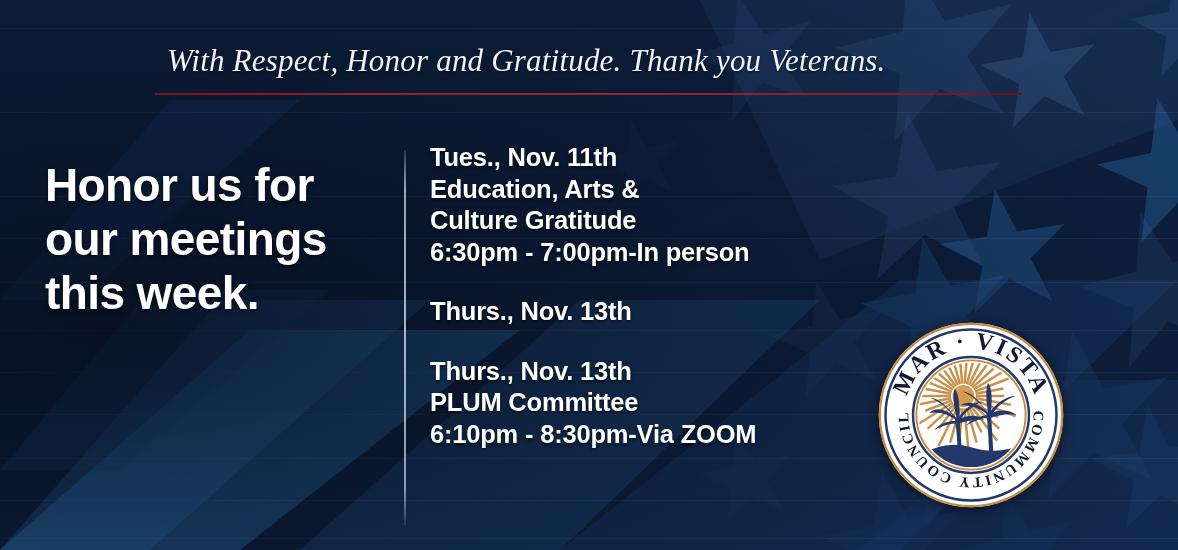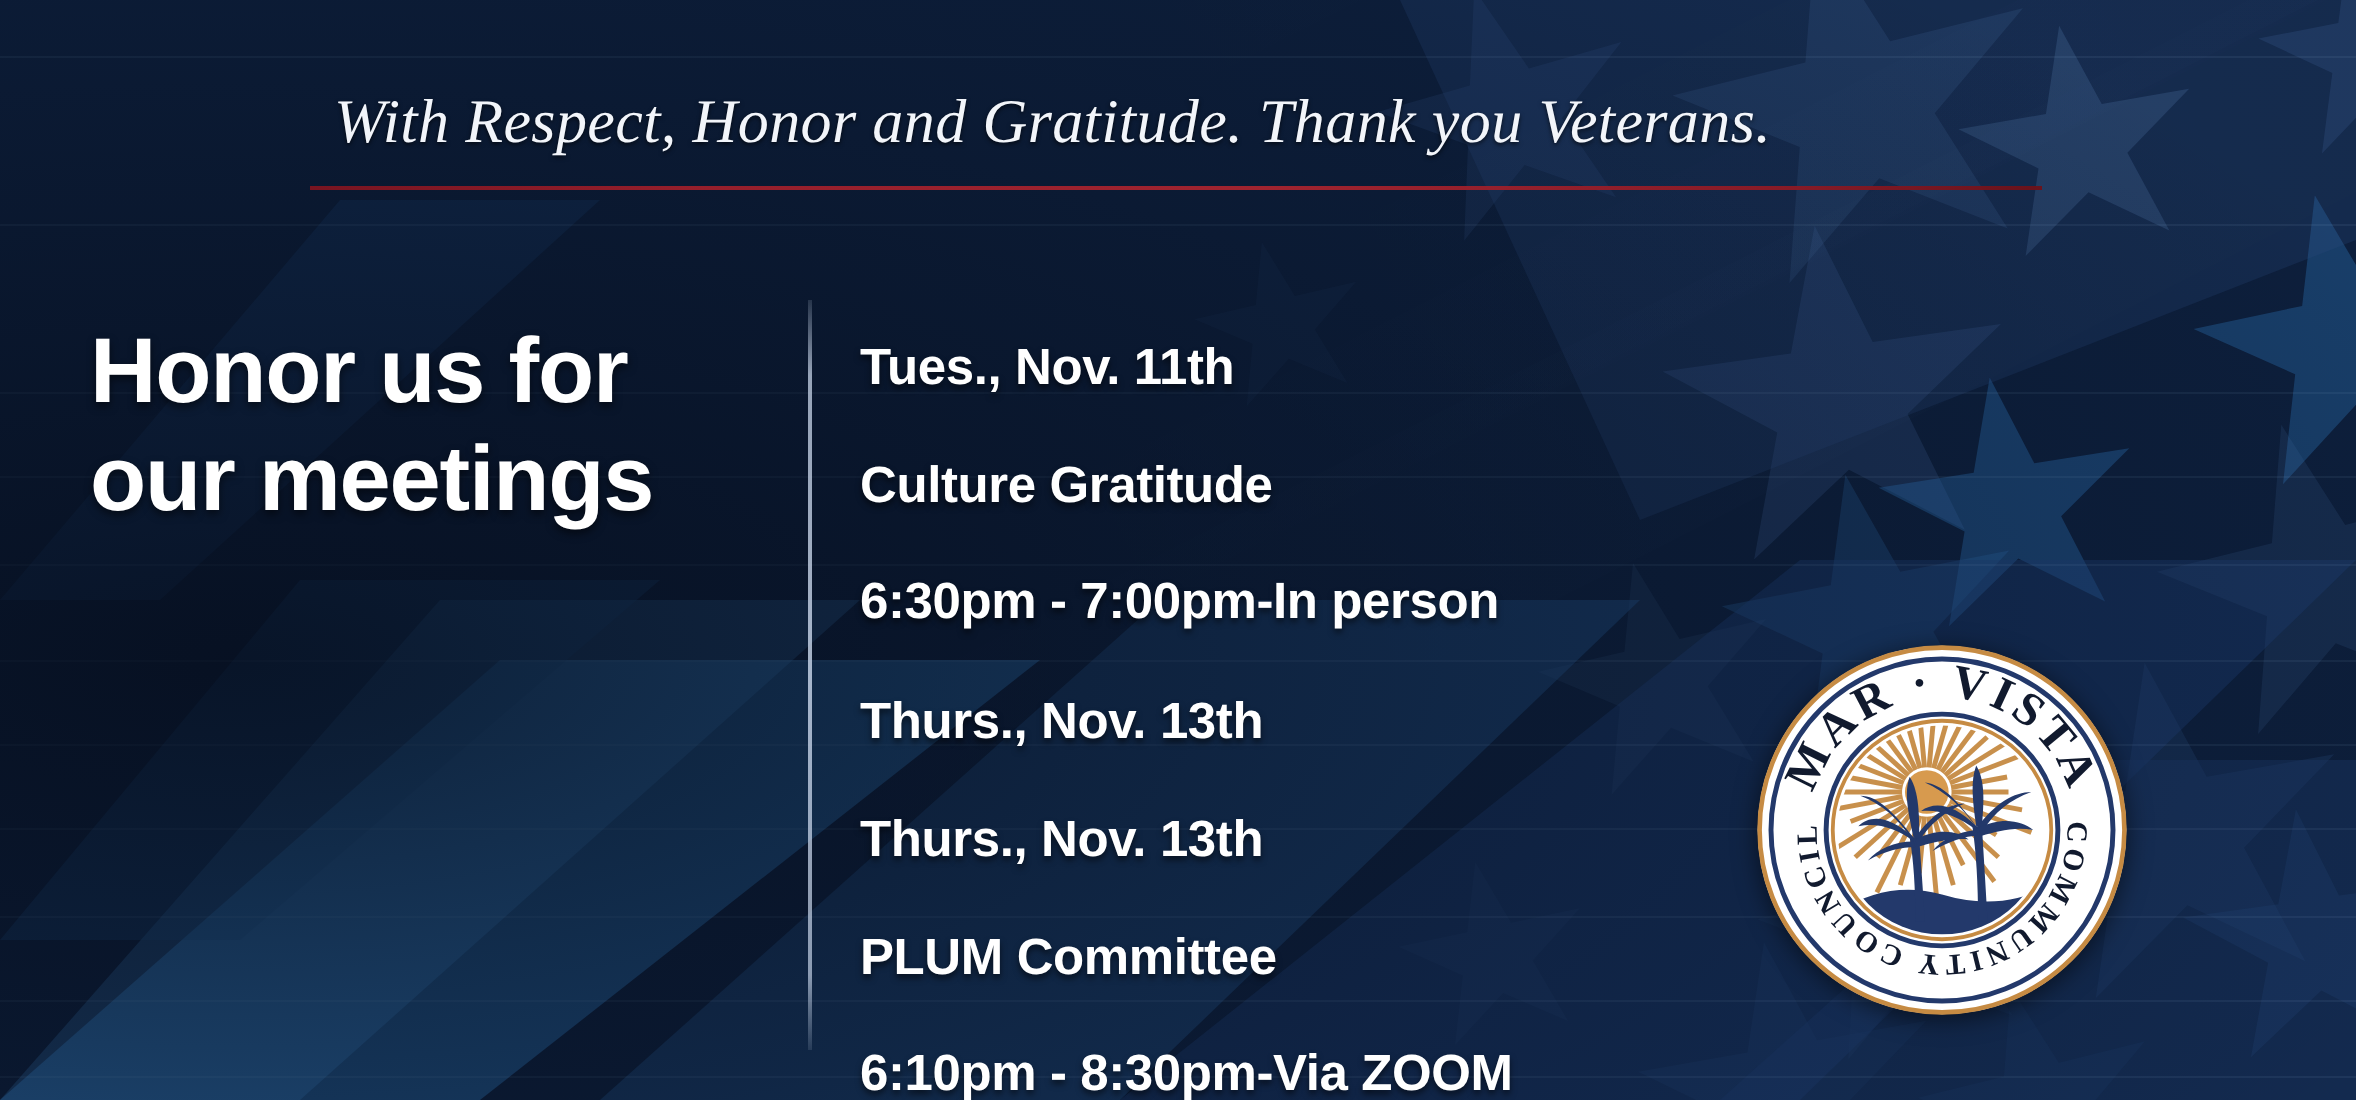"Tues., Nov. 11th" .meeting div { margin-top: 27px -> none }
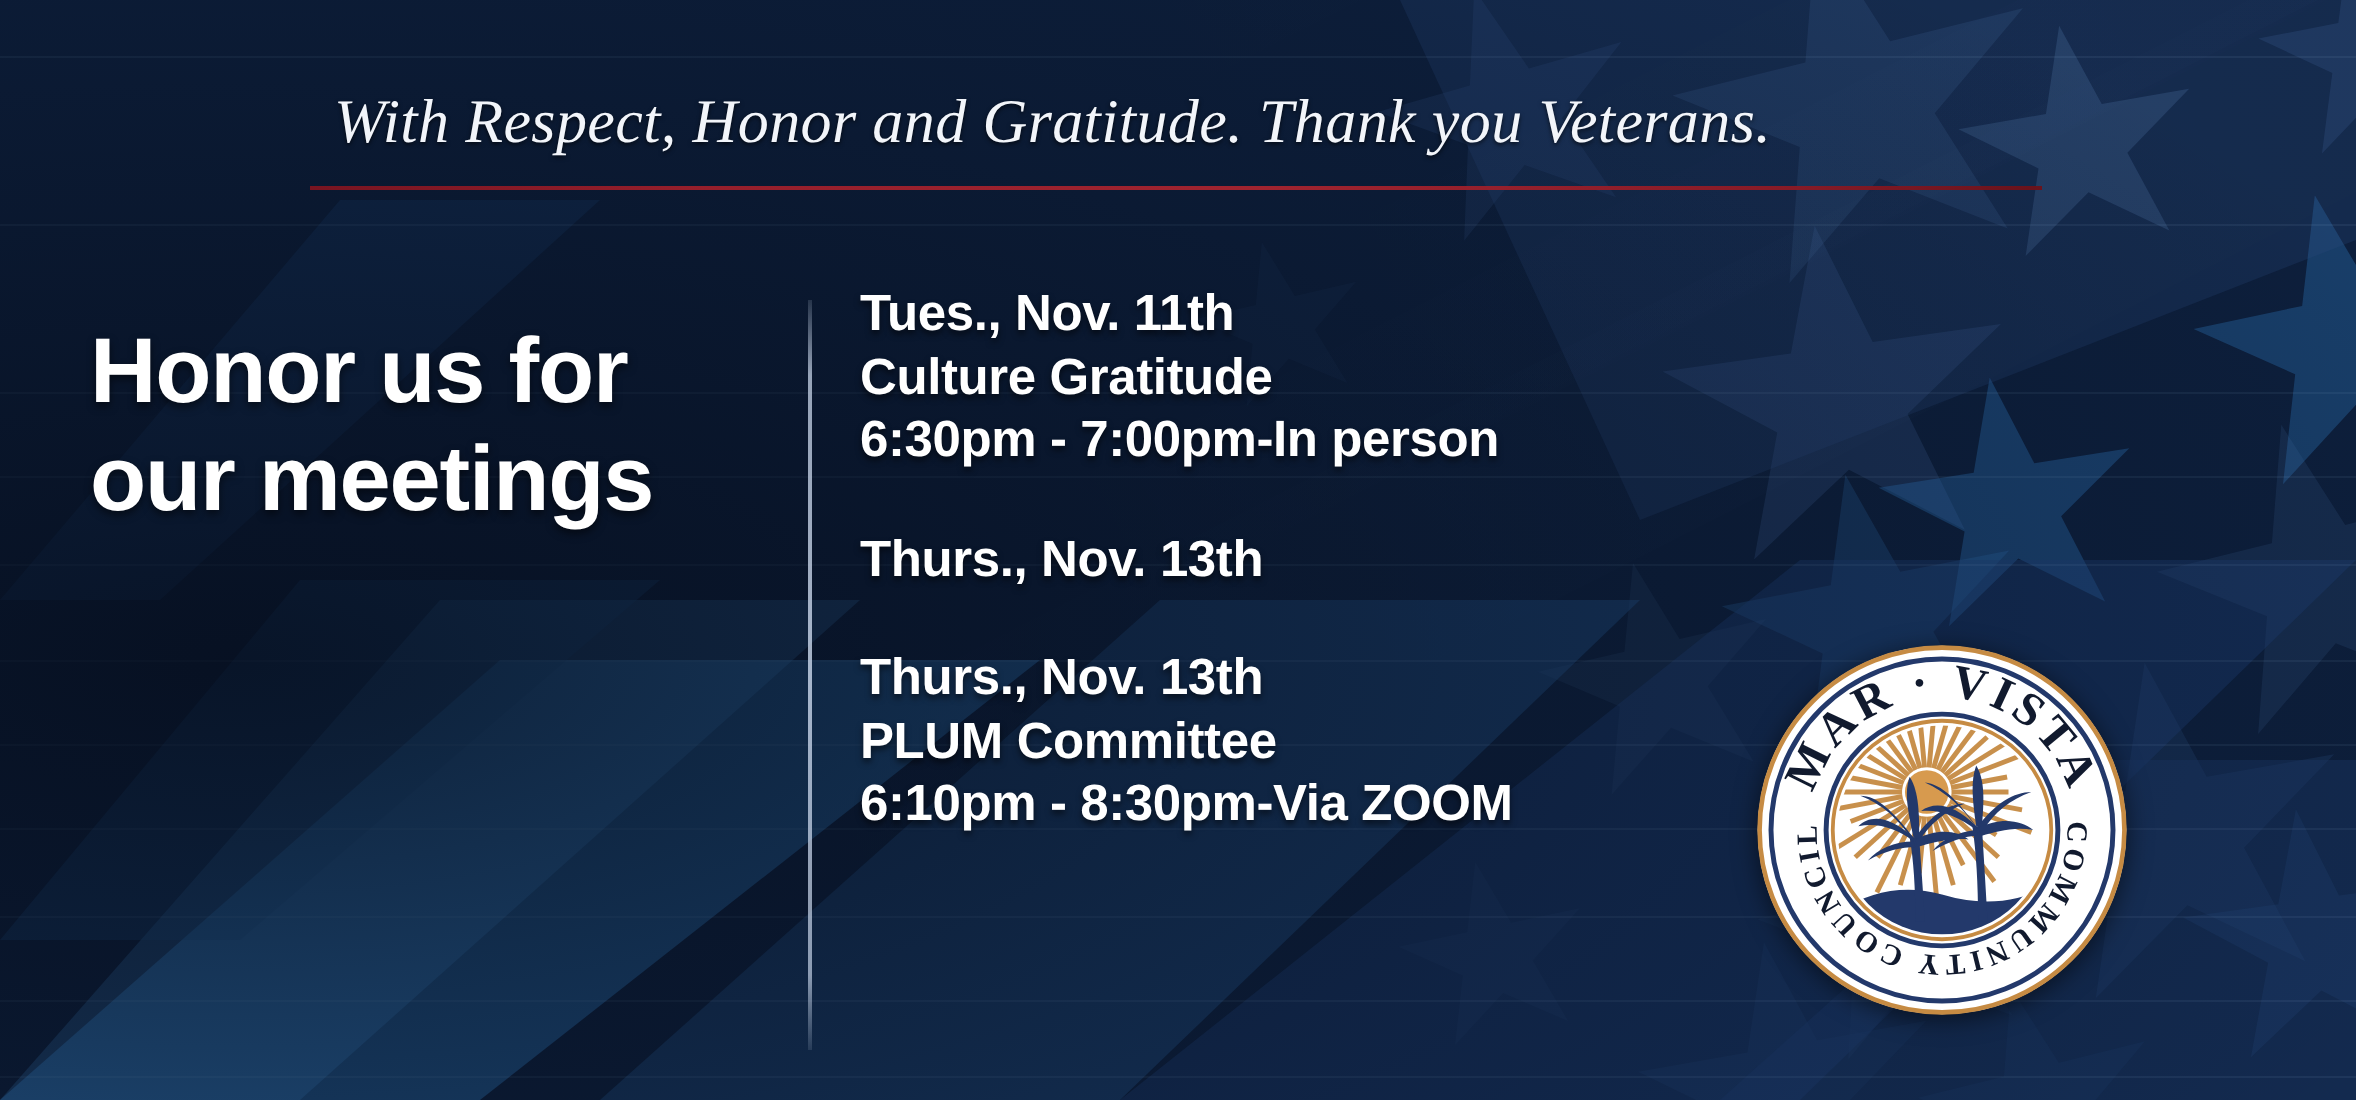"Education, Arts &" div { html: none -> <div>Education, Arts &amp;</div> }
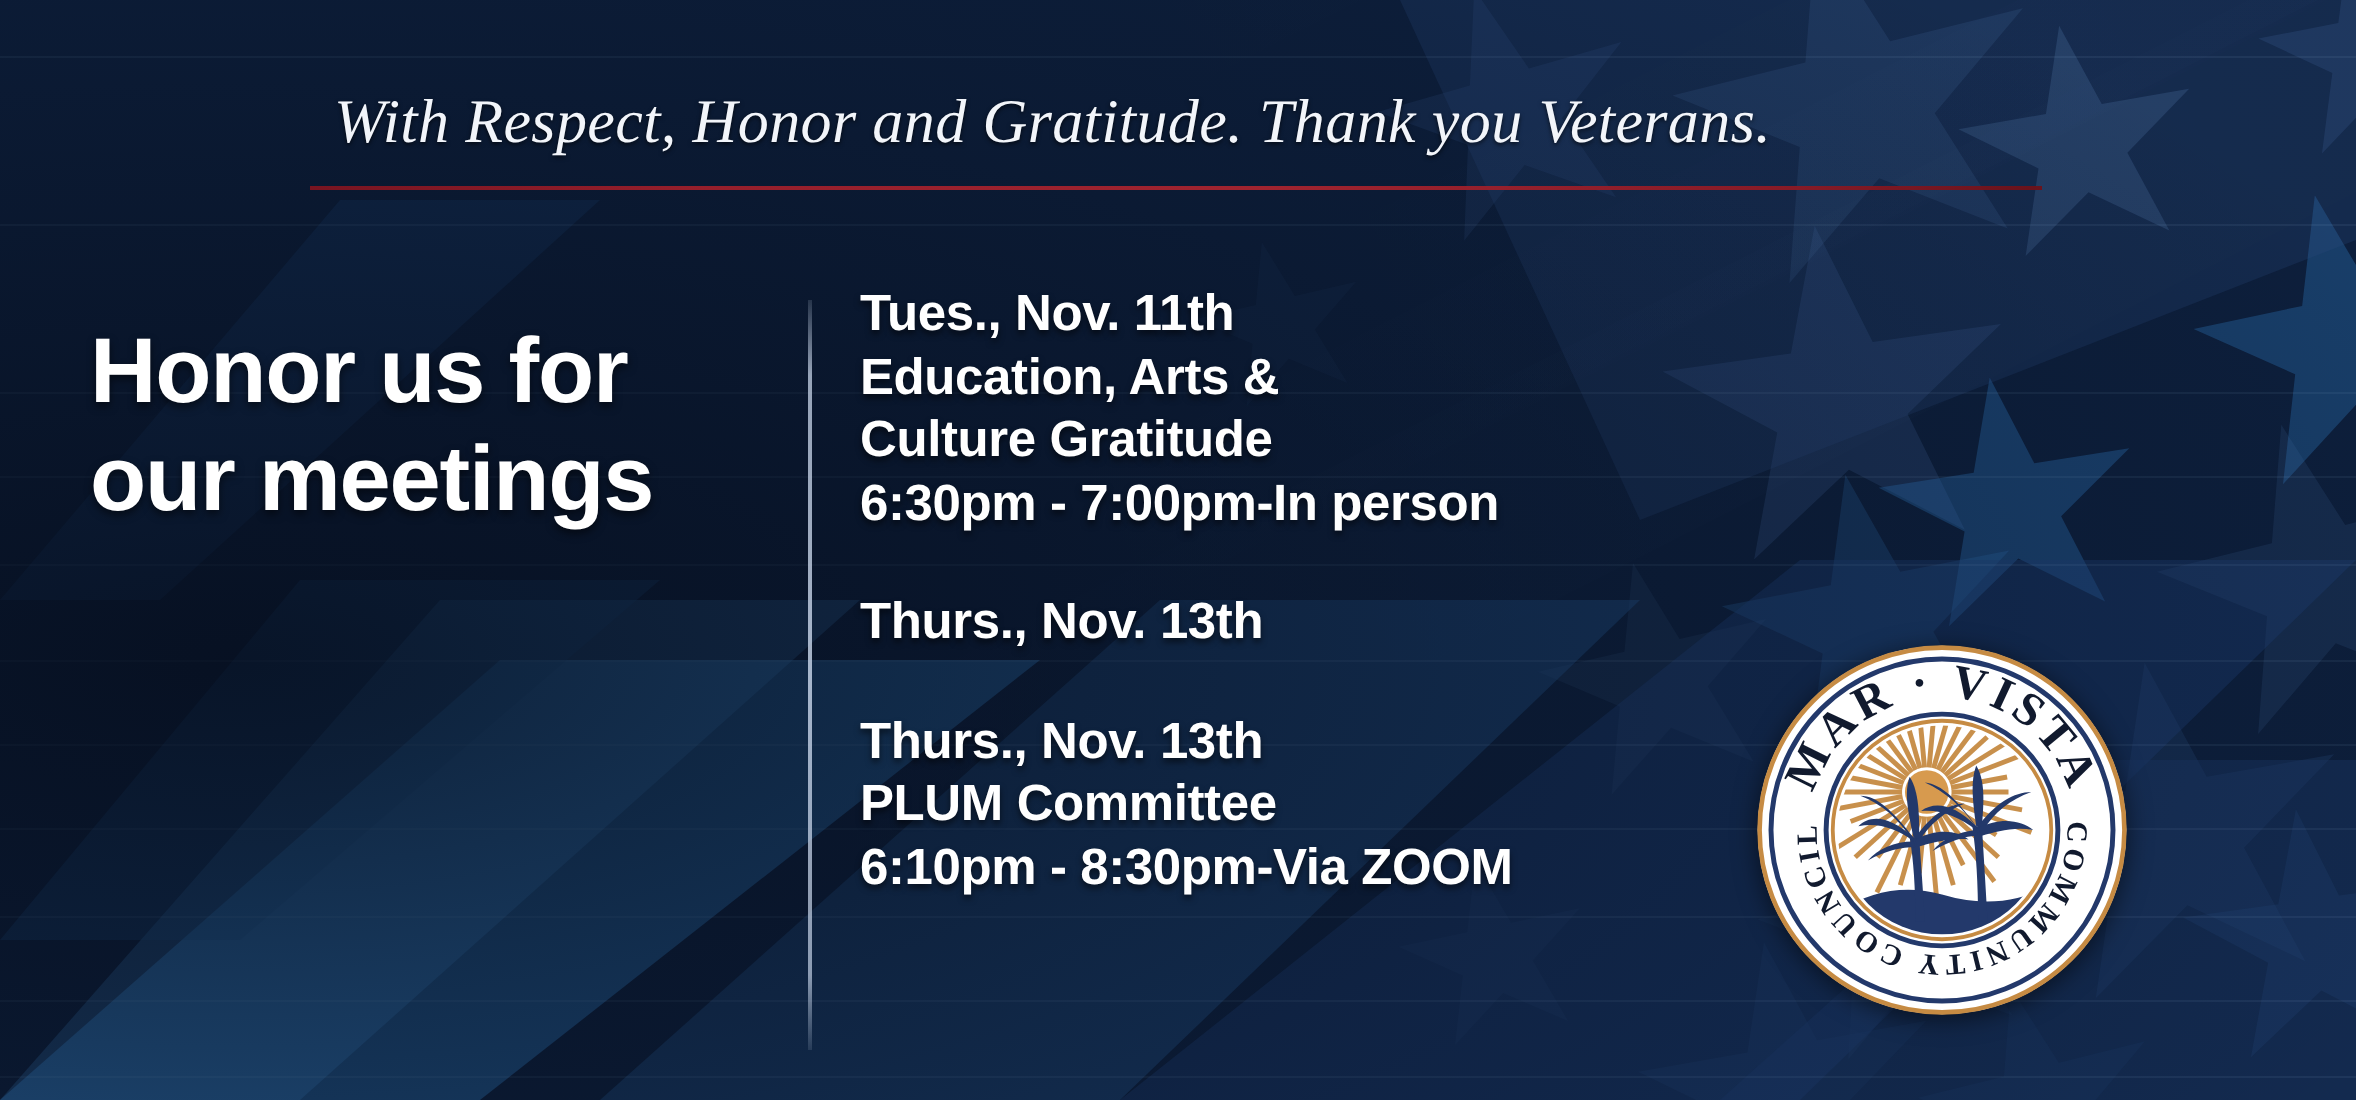"this week." span.ln { html: none -> <span>this week.</span> }
